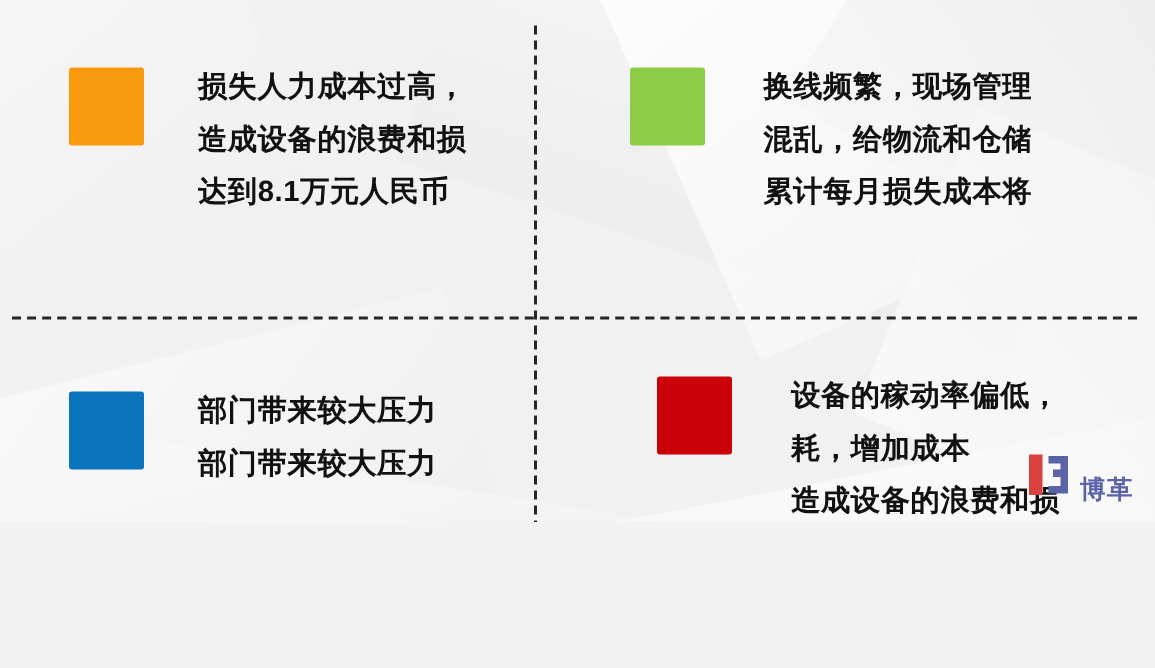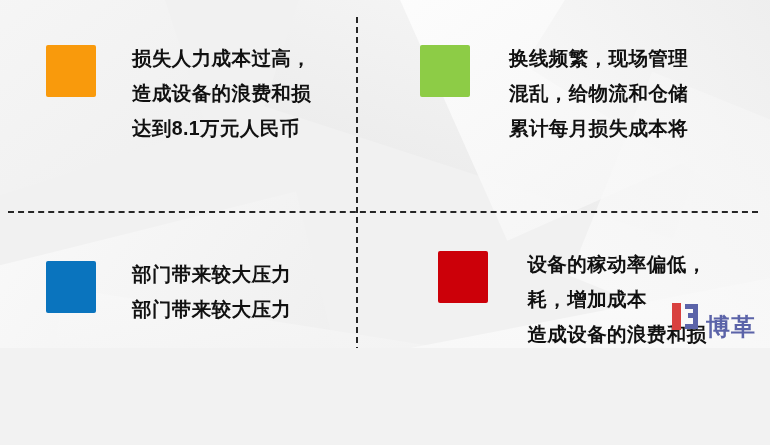"博革" .logo-word { font-size: 24px -> 17px }
